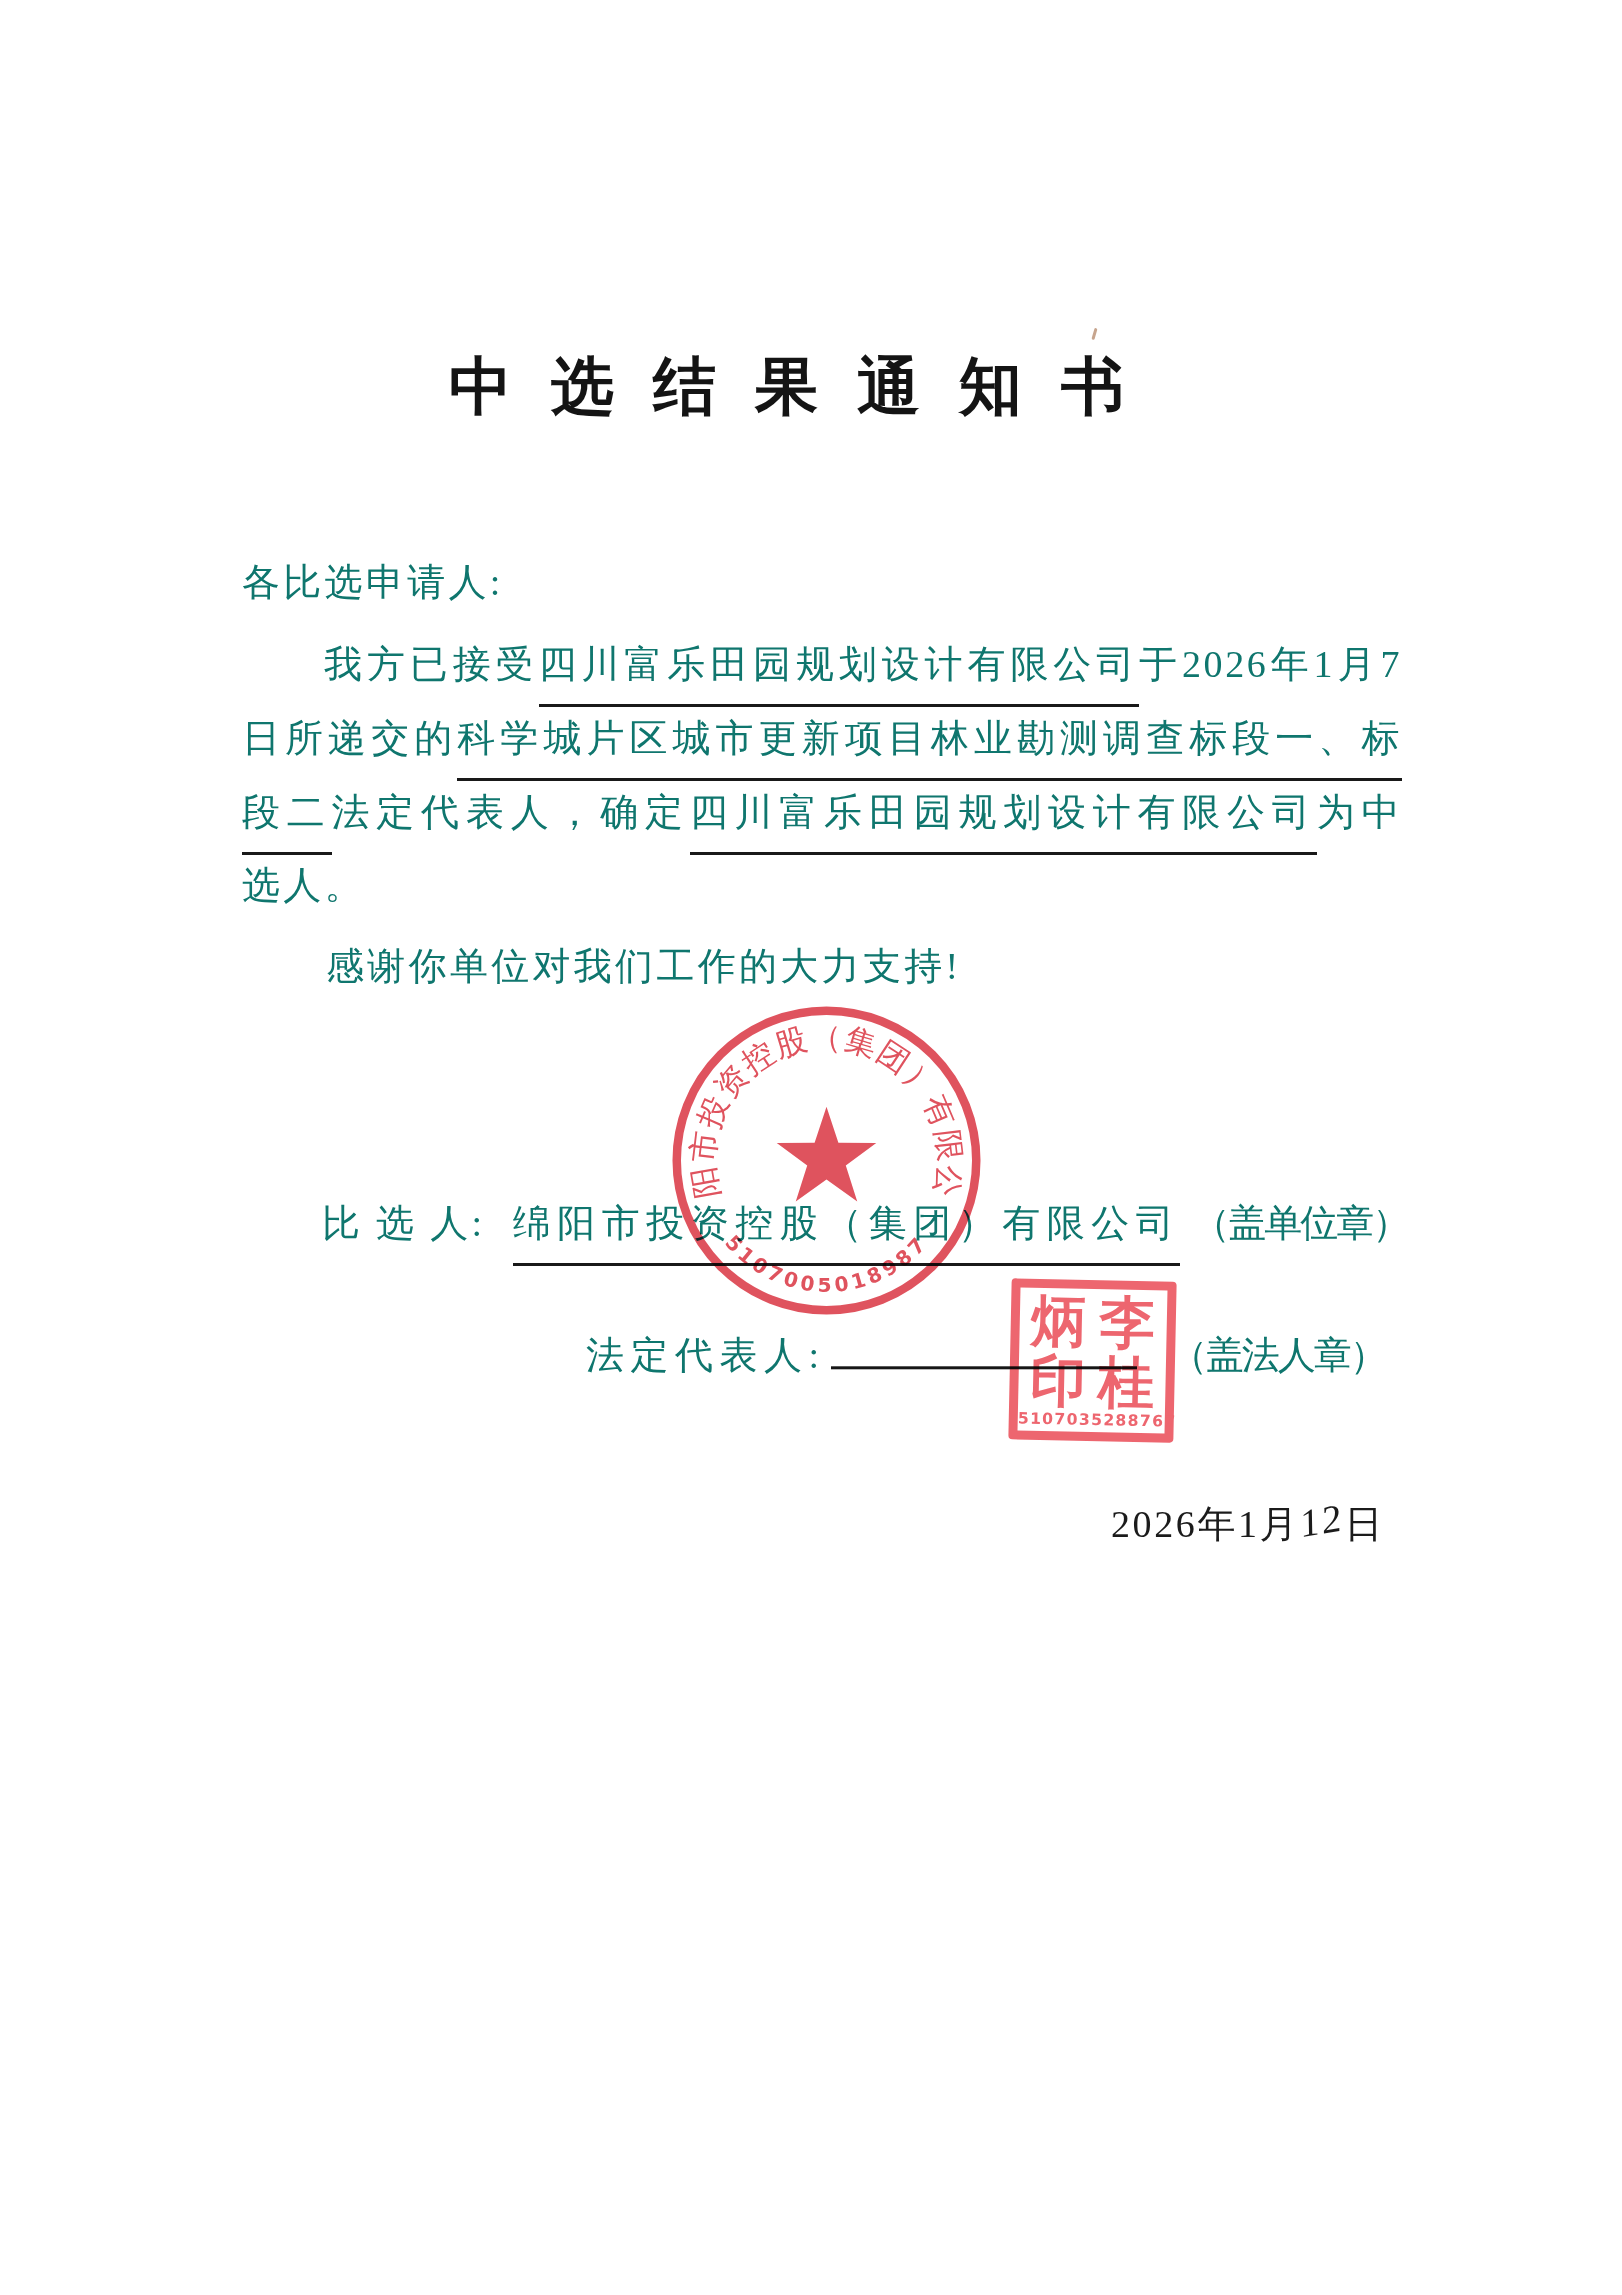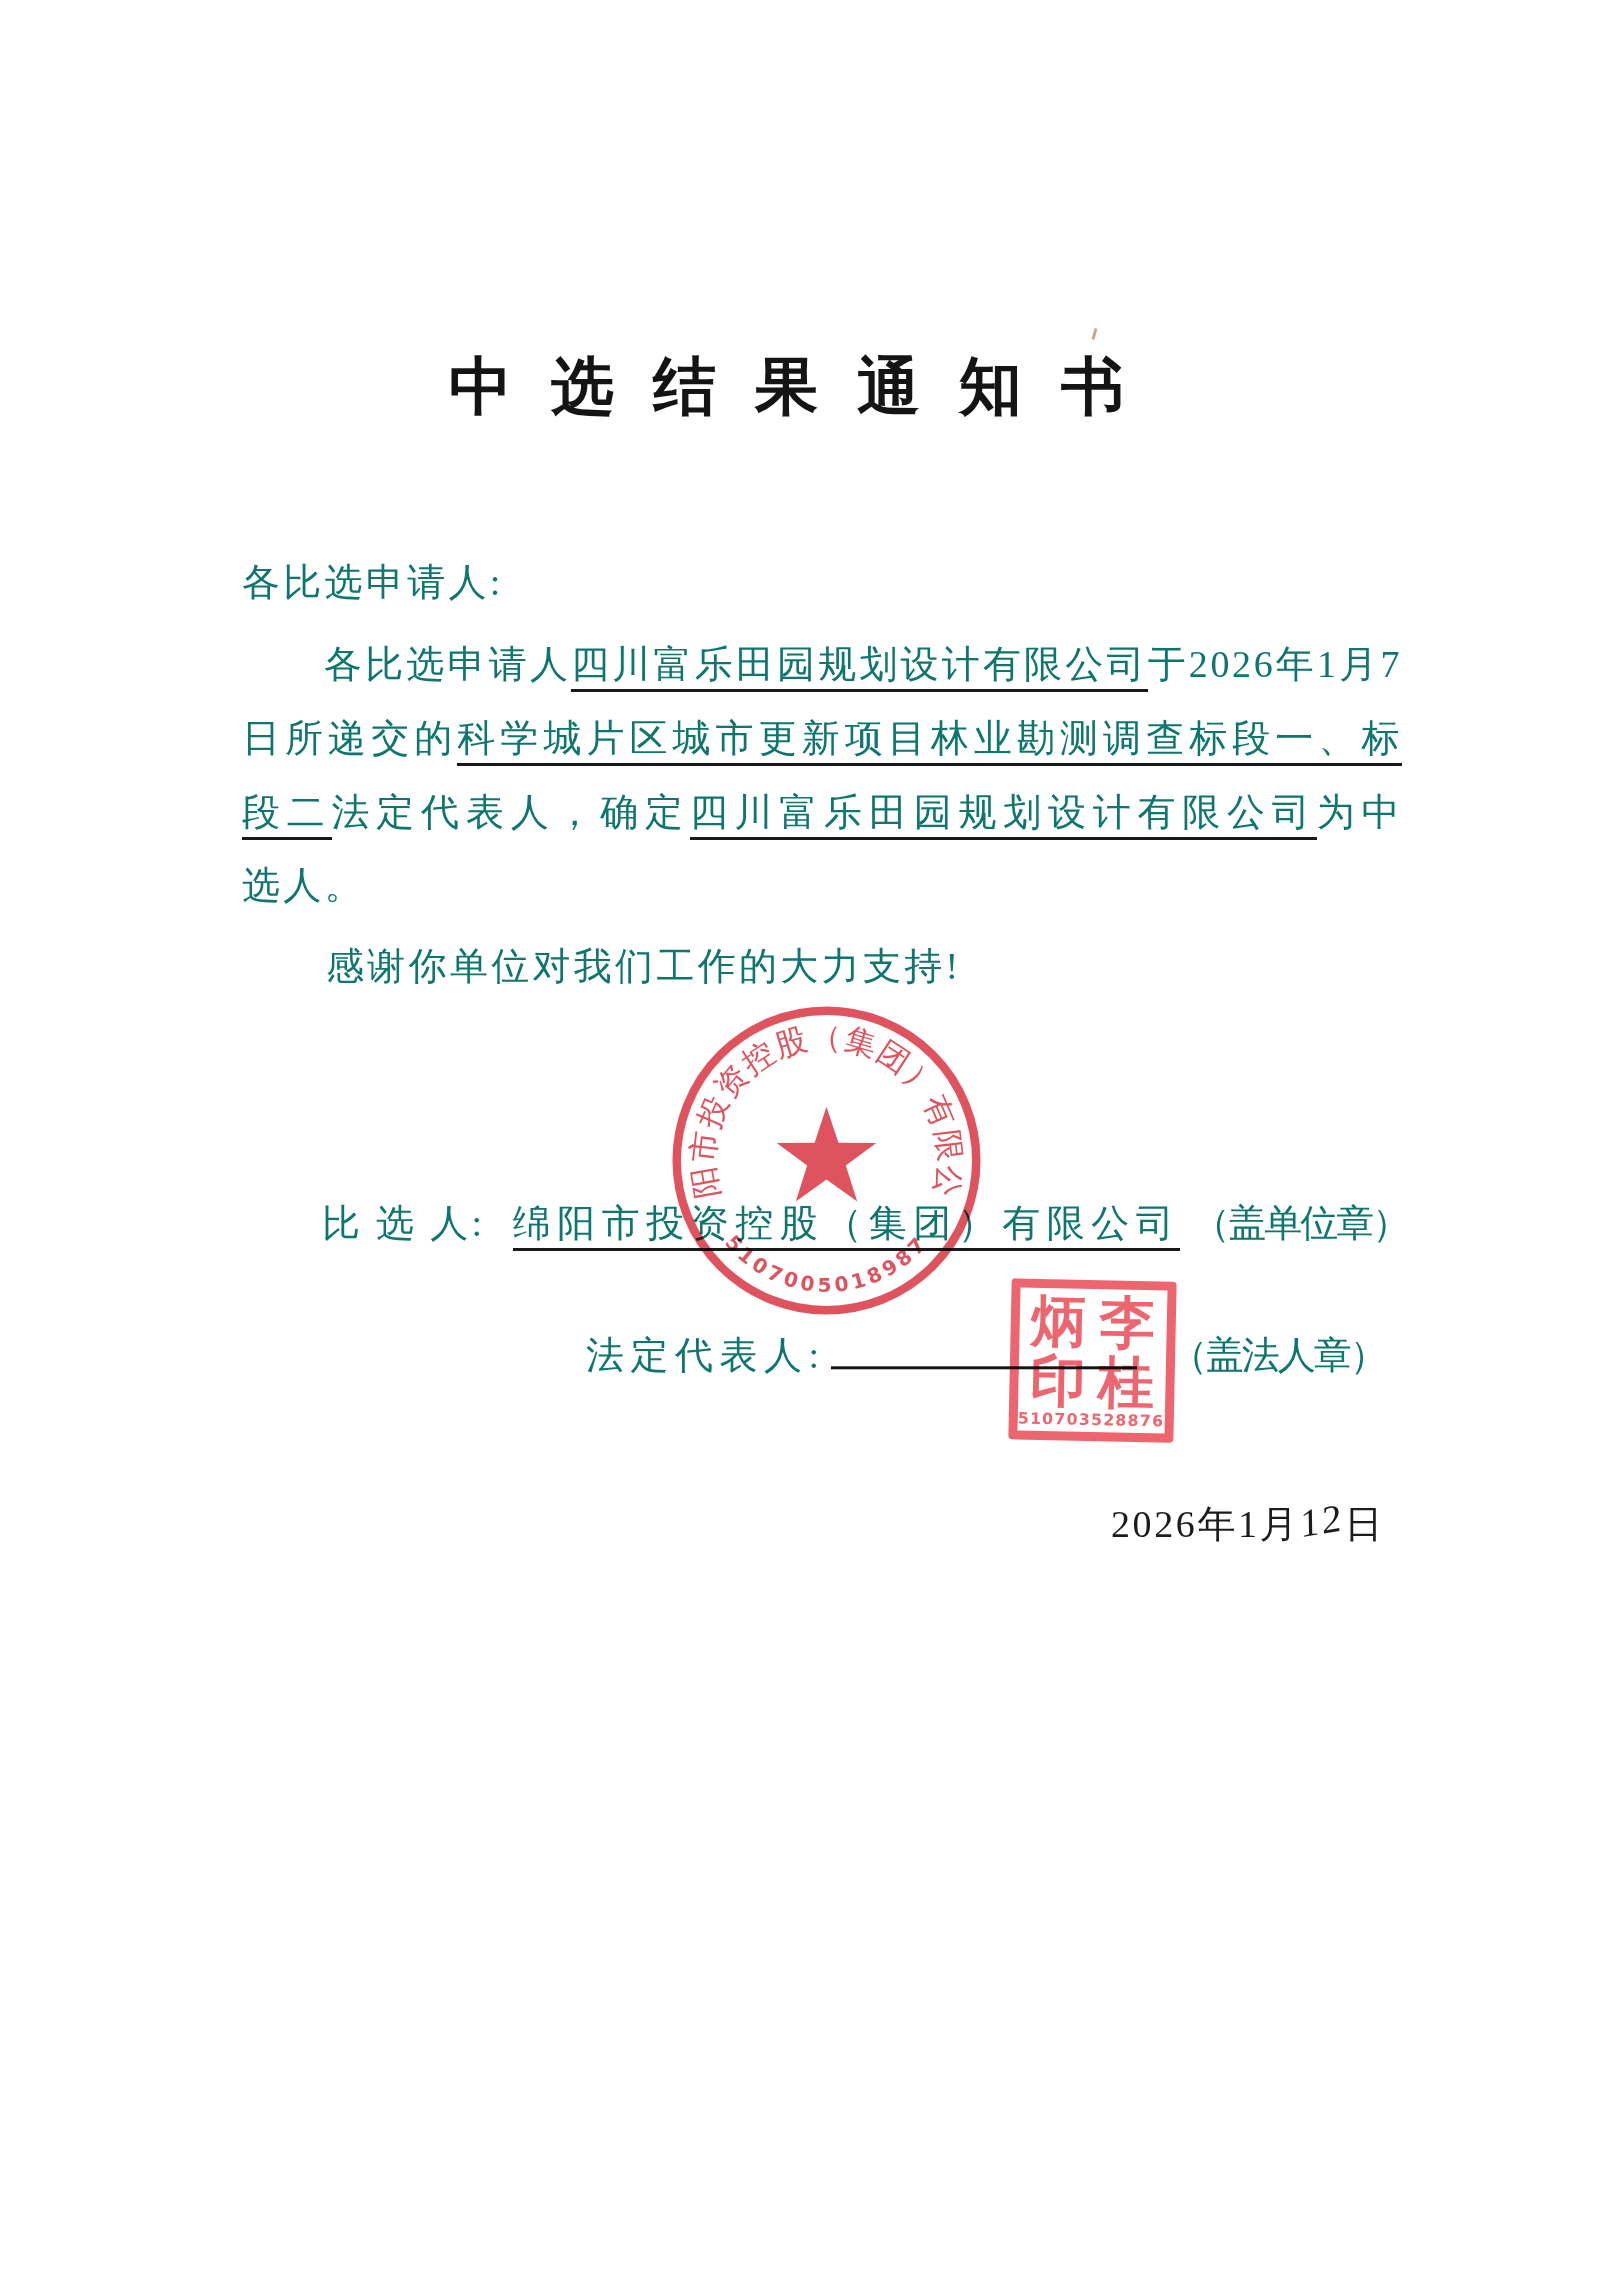"各比选申请人" span { text: 各比选申请人 -> 我方已接受 }
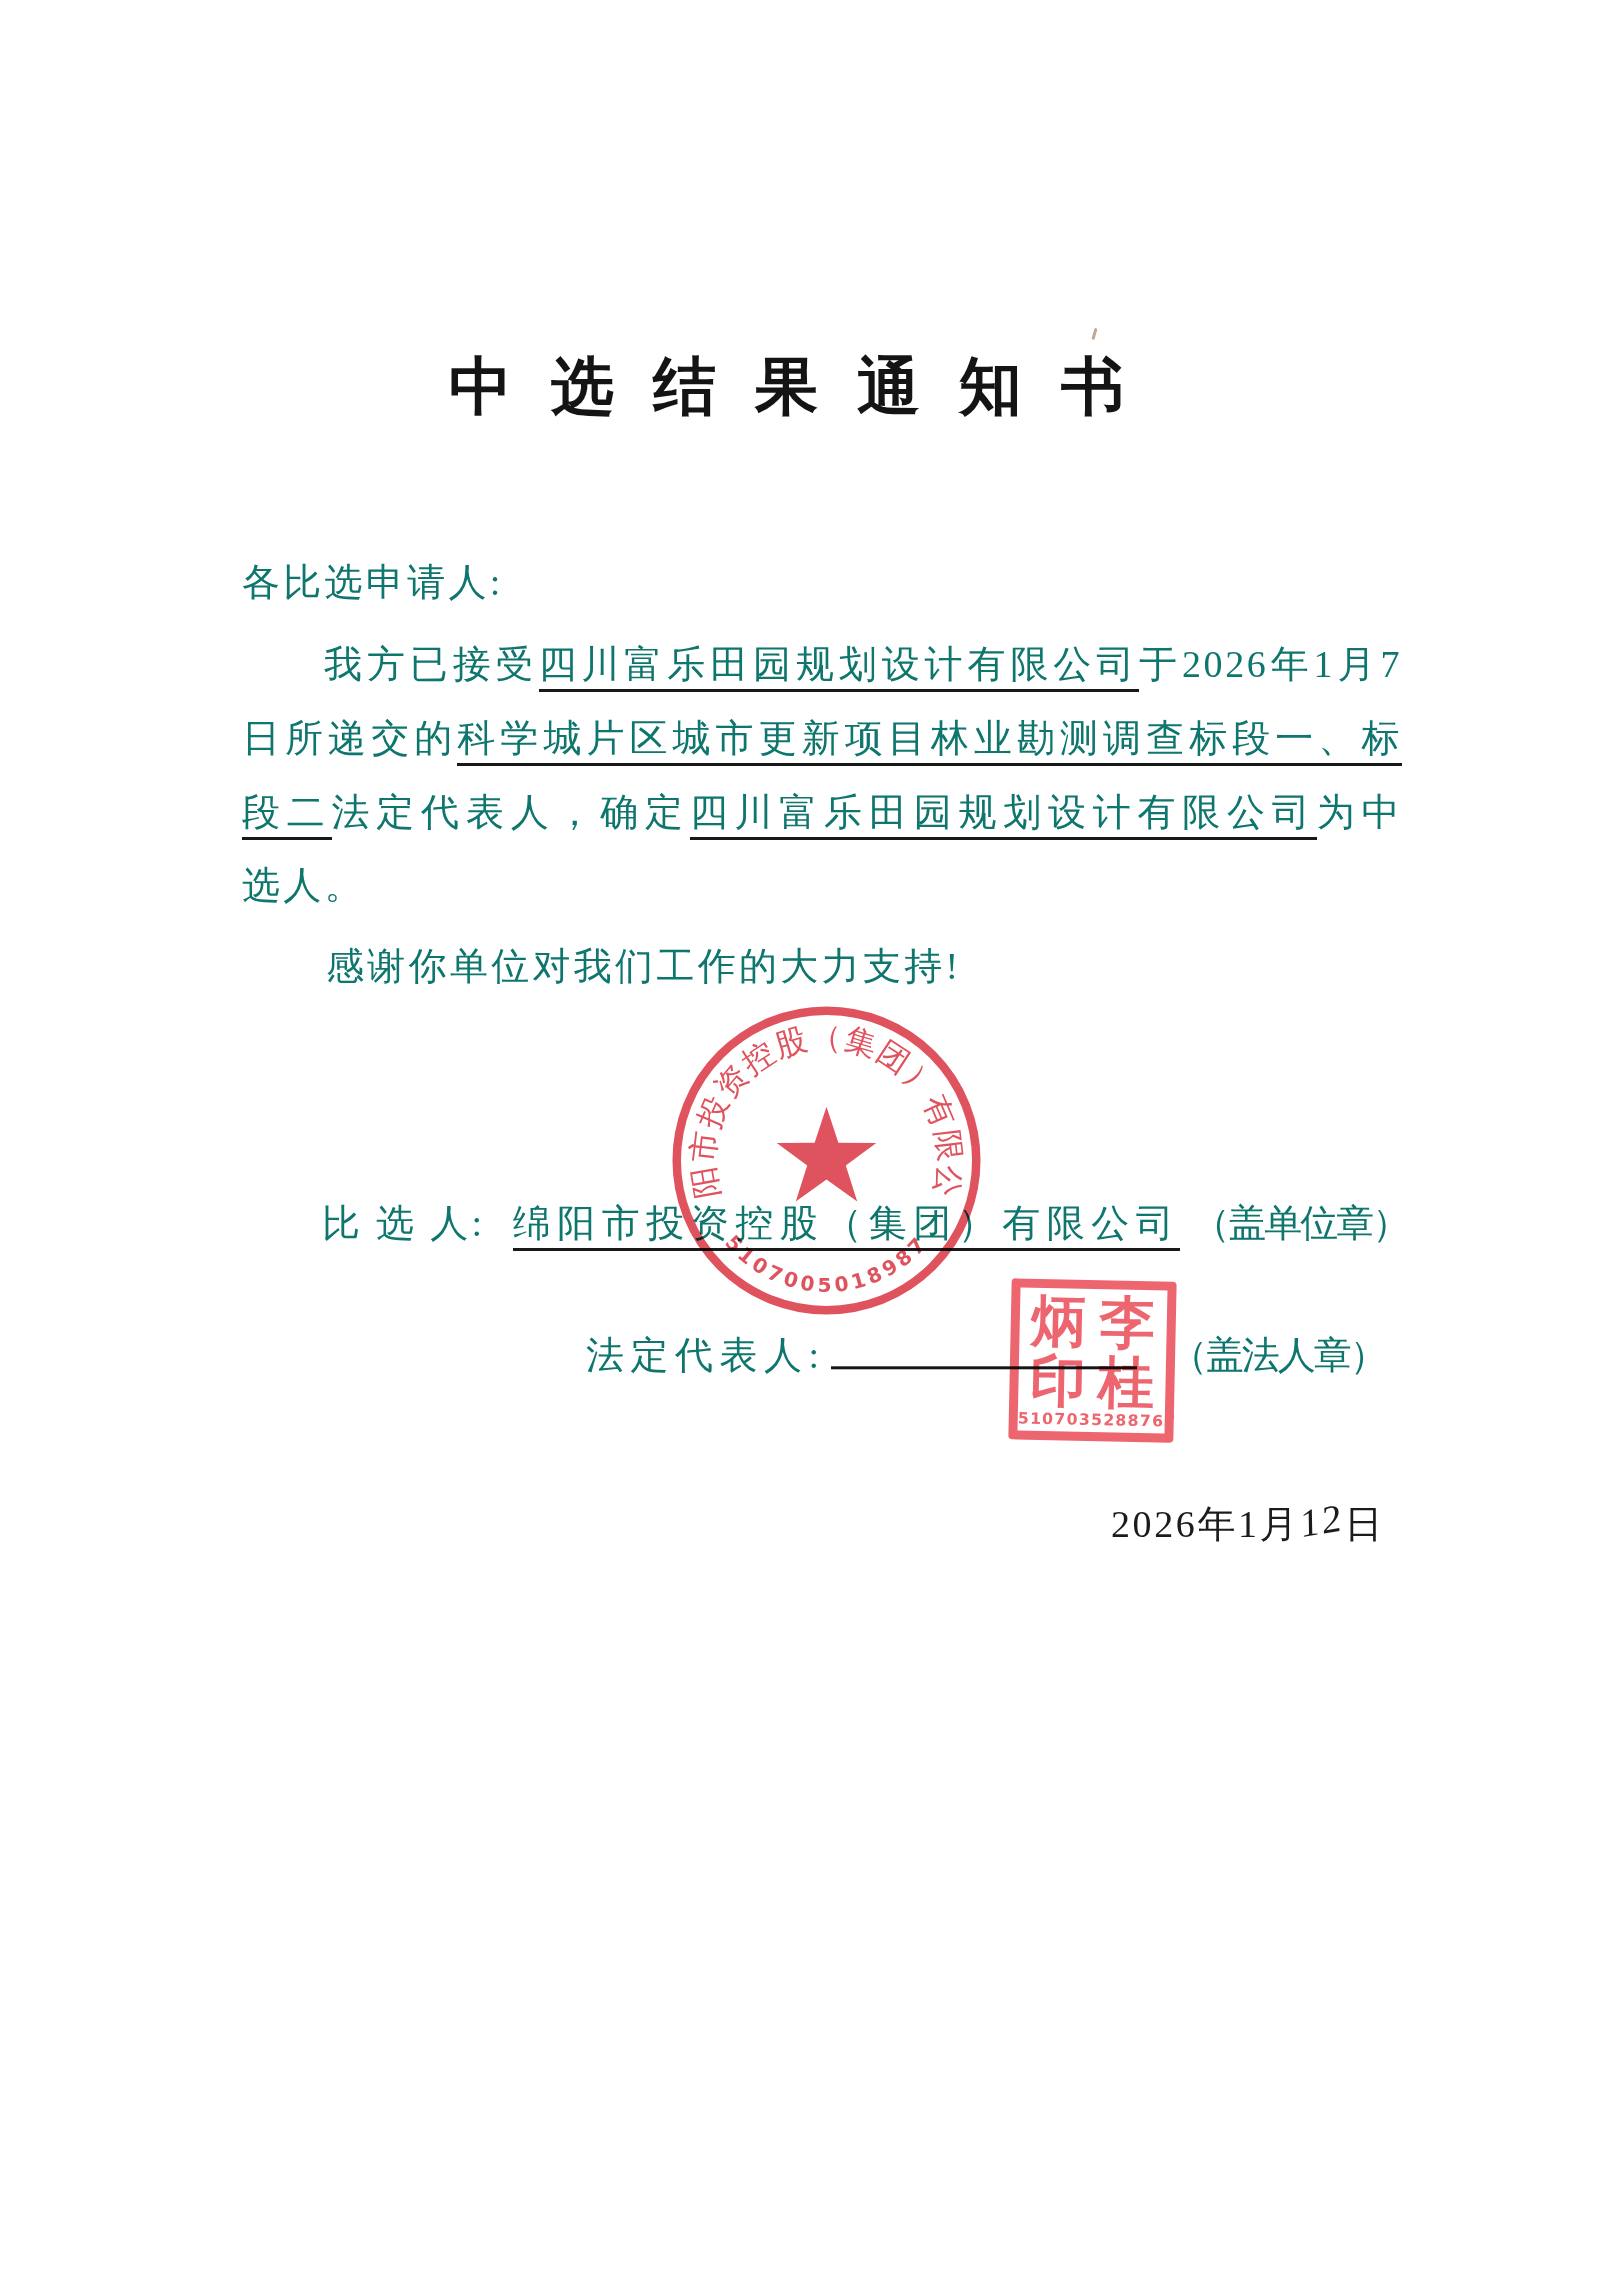"四川富乐田园规划设计有限公司" .u { padding-bottom: 4px -> 19px }
